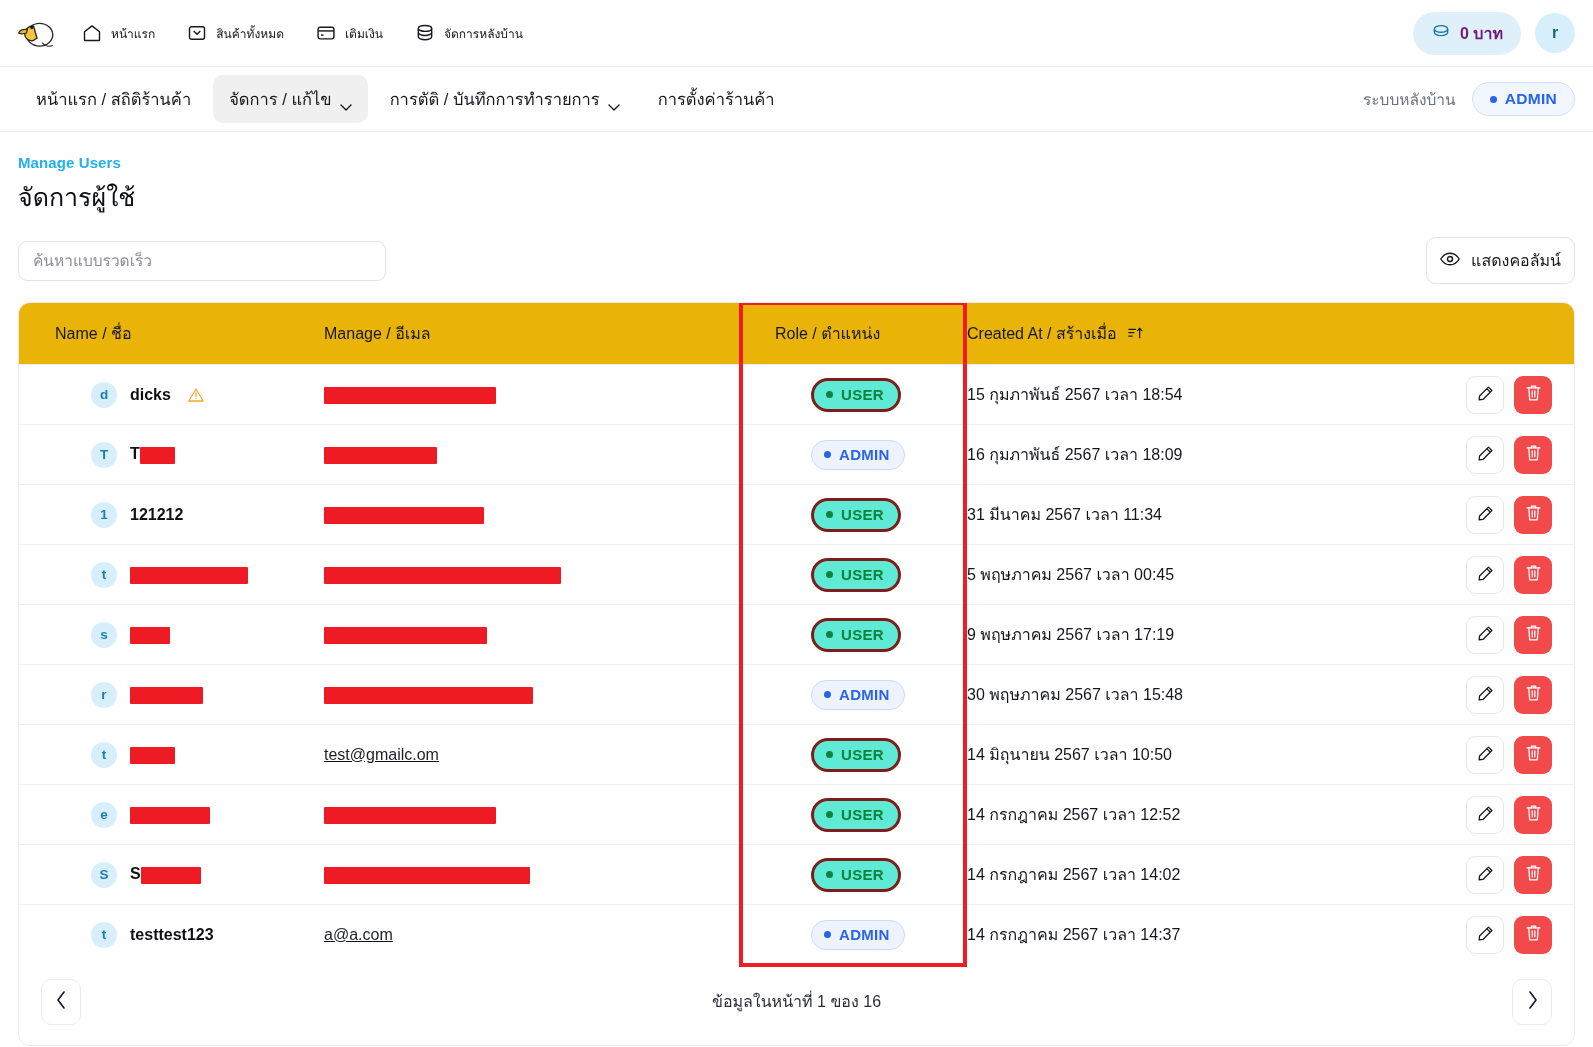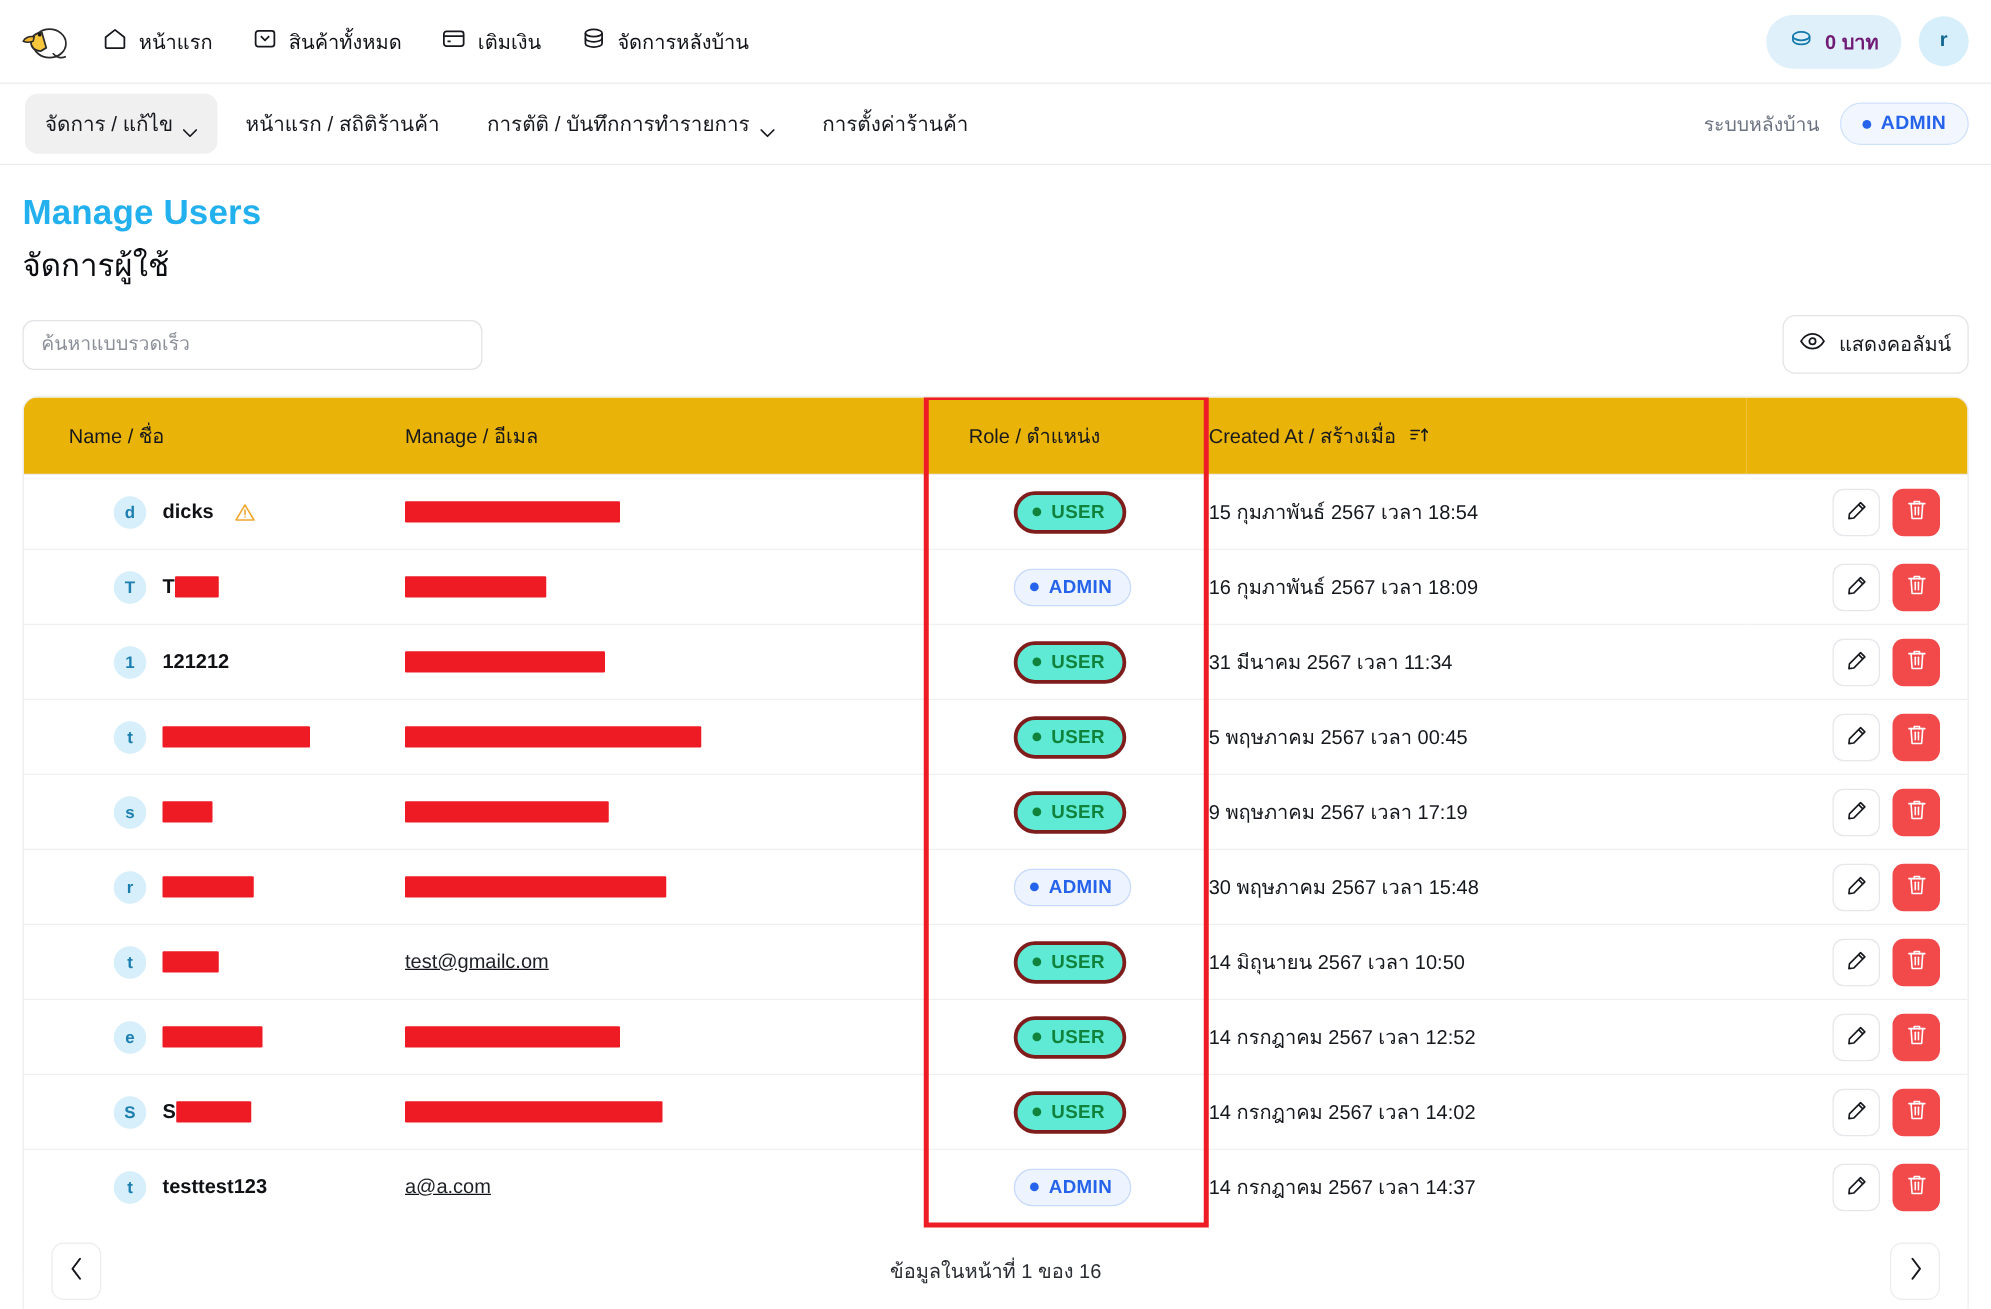"หน้าแรก" .nav-link { align-items: flex-start -> flex-end; font-size: 16px -> 12px }
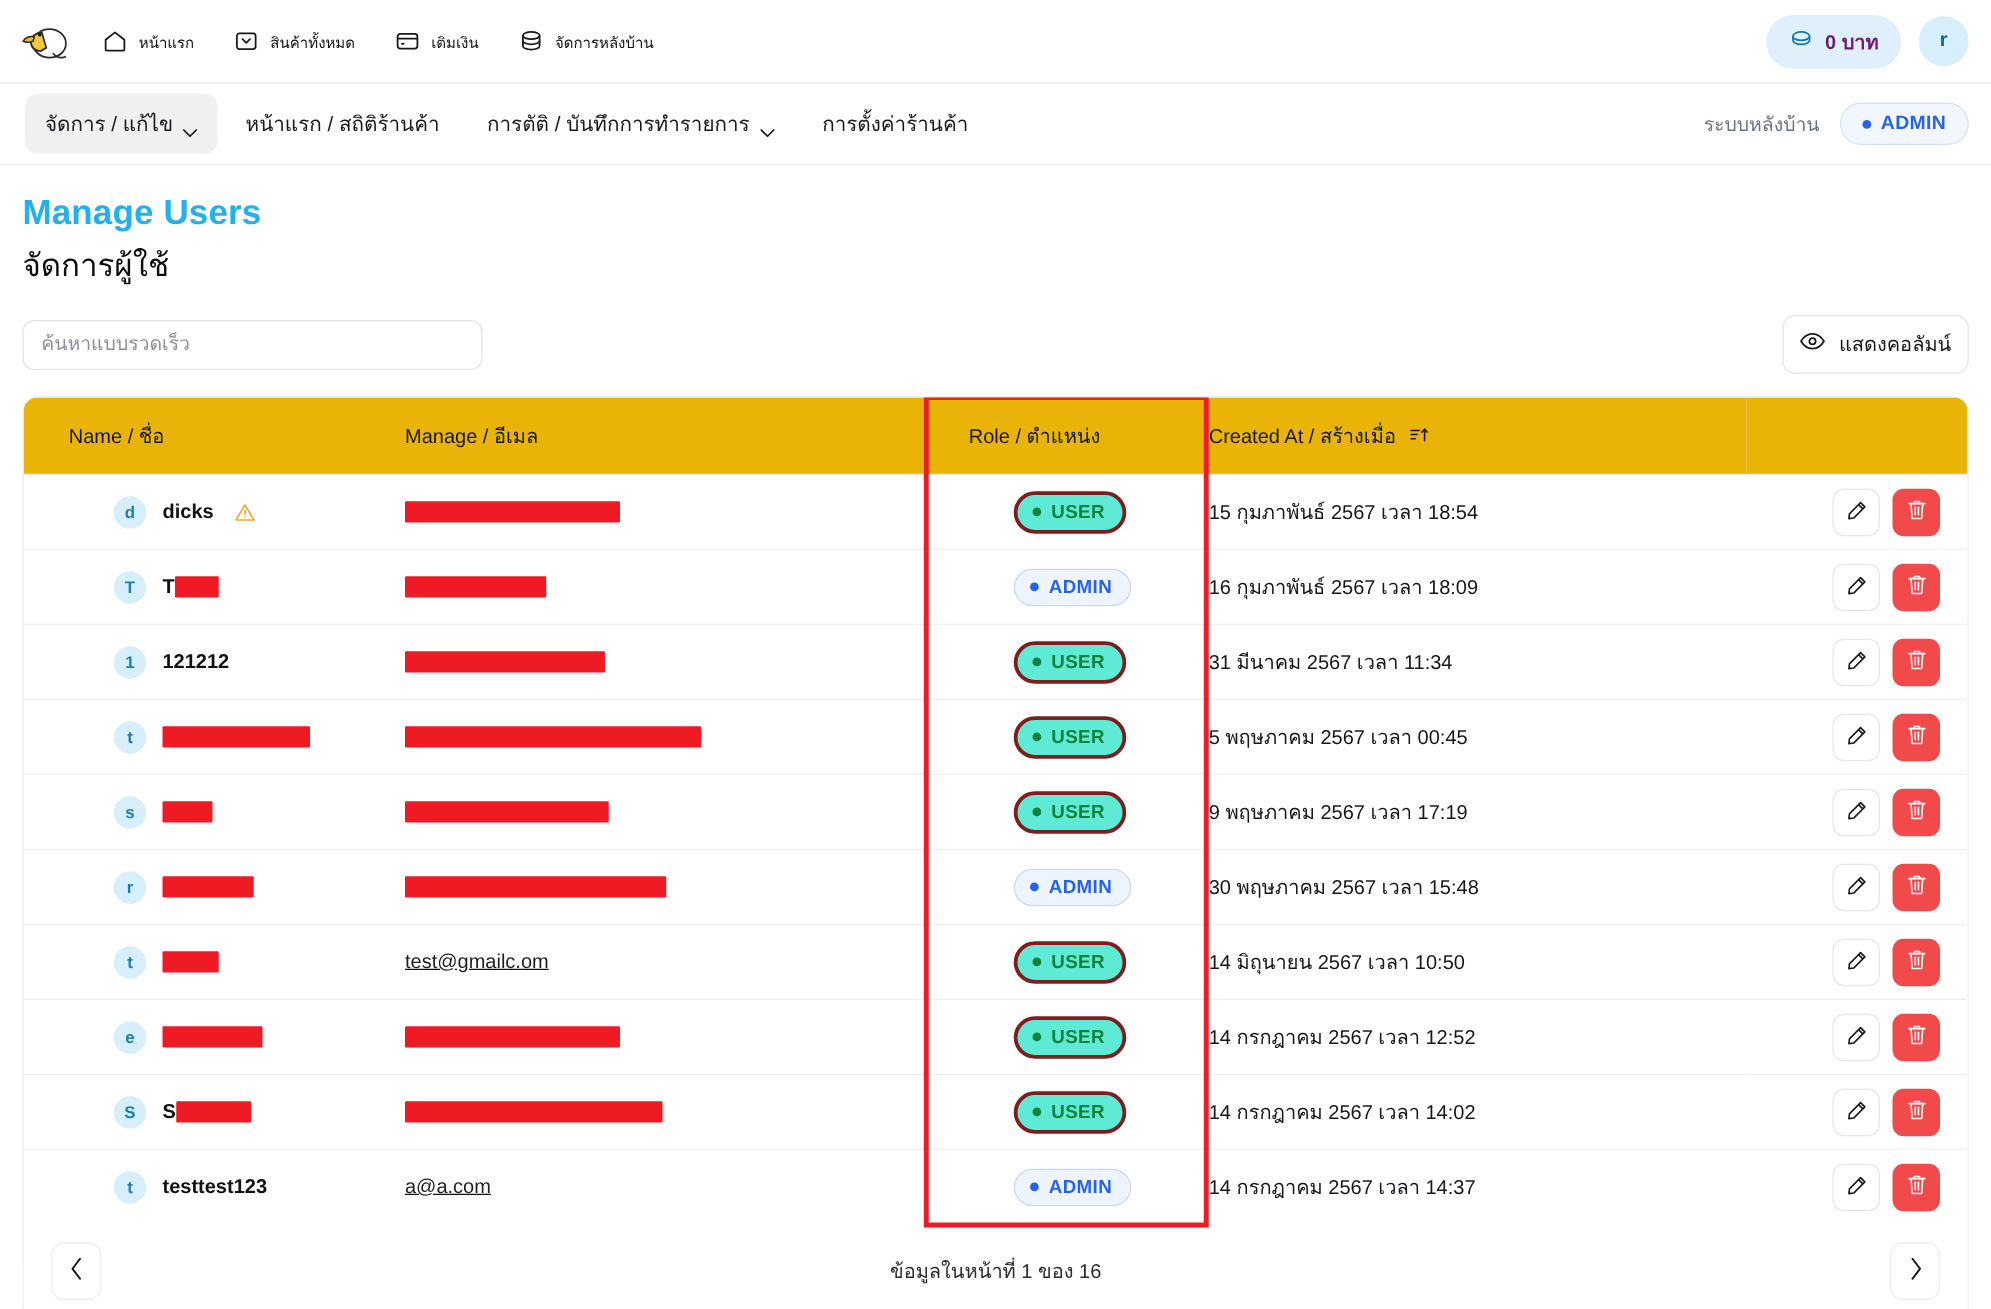"จัดการ / แก้ไข" div.subnav-item { order: before "หน้าแรก / สถิติร้านค้า" -> after "หน้าแรก / สถิติร้านค้า" }
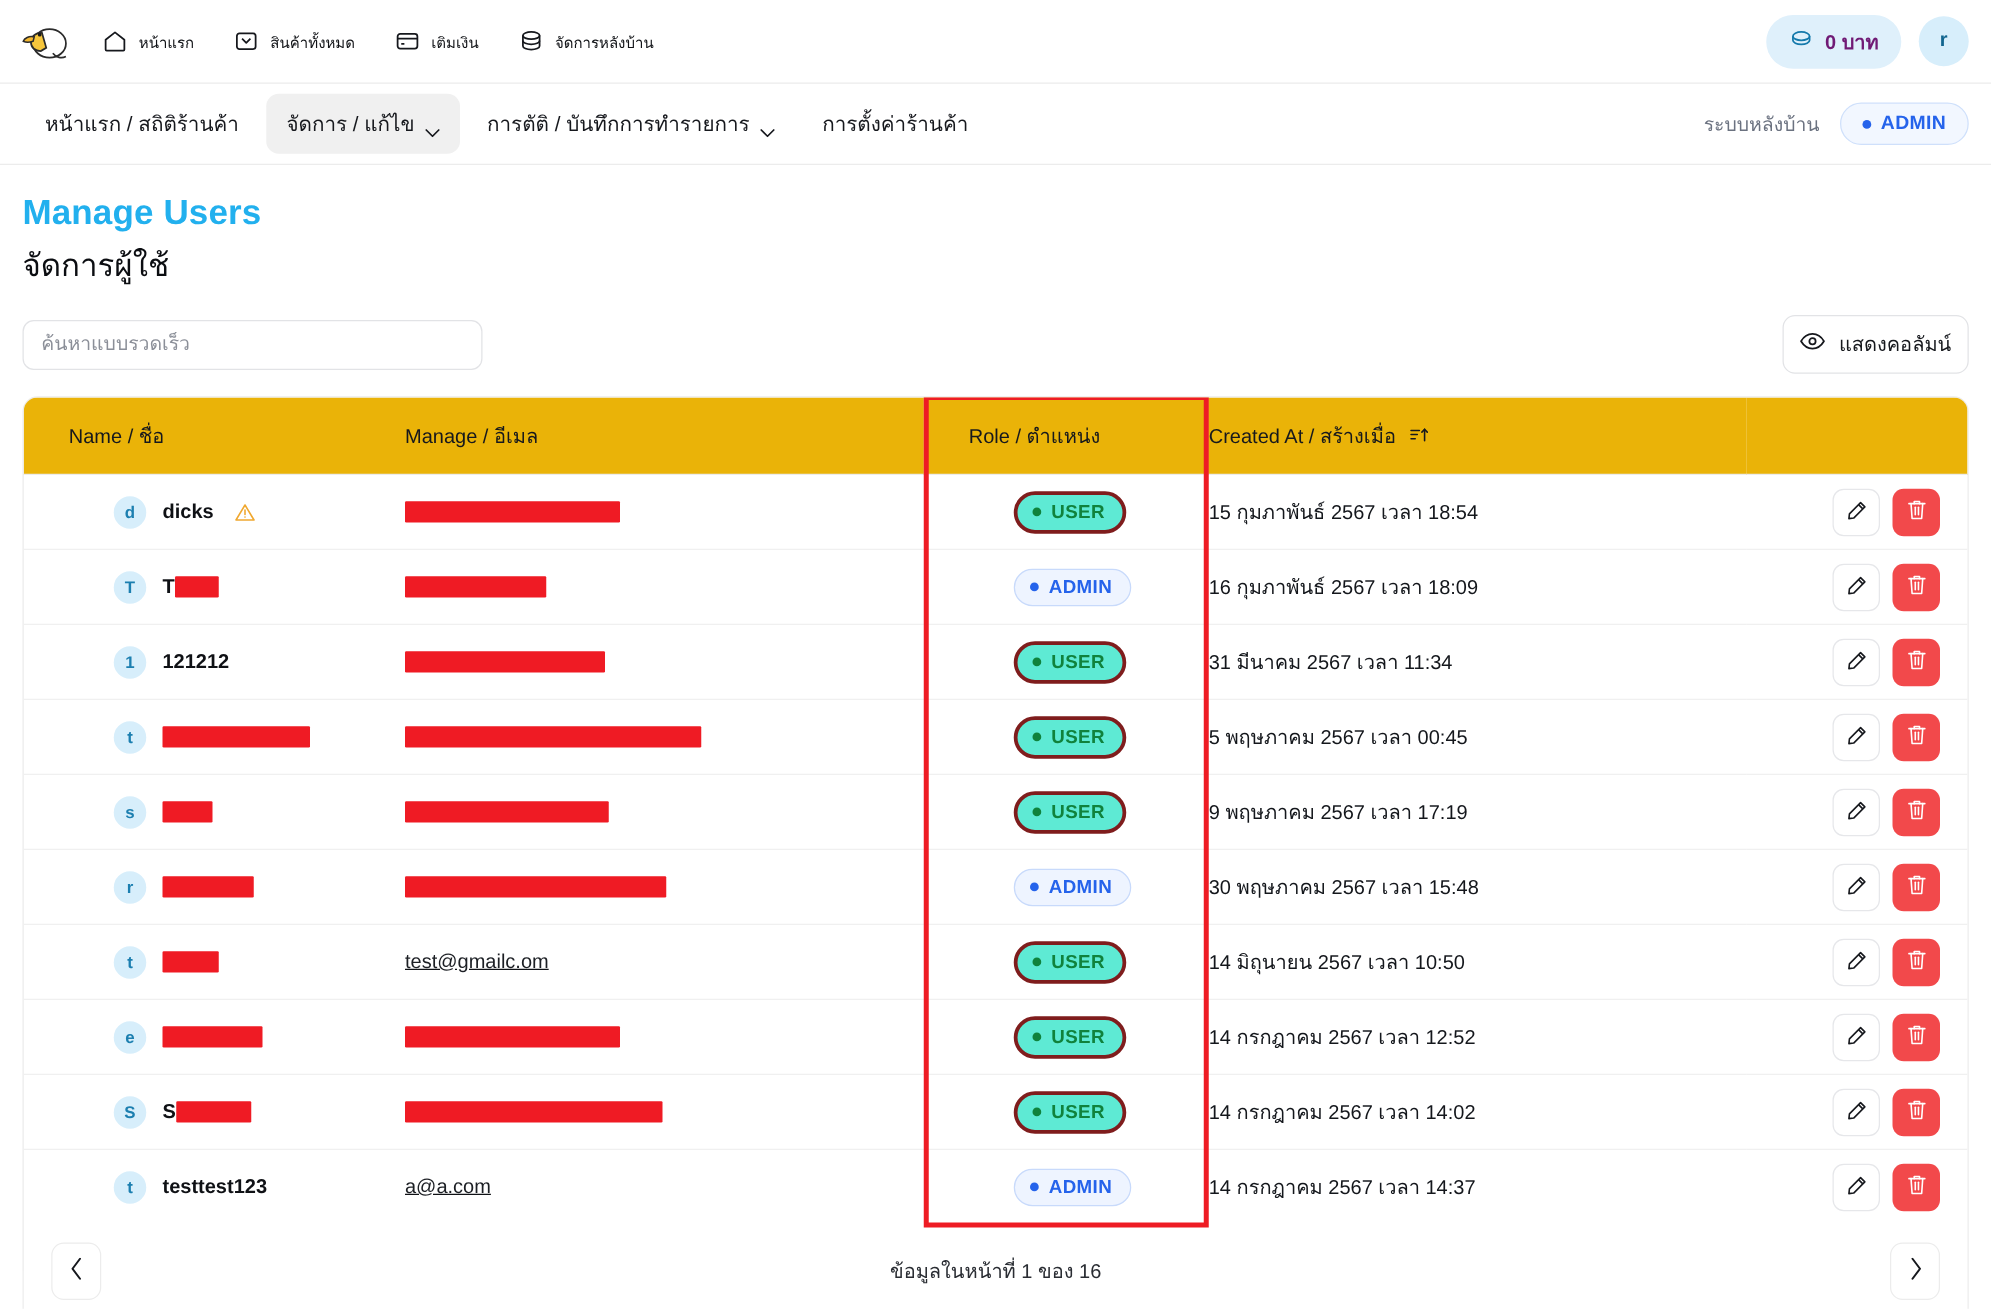"Manage Users" .eyebrow { font-size: 28px -> 15px }
